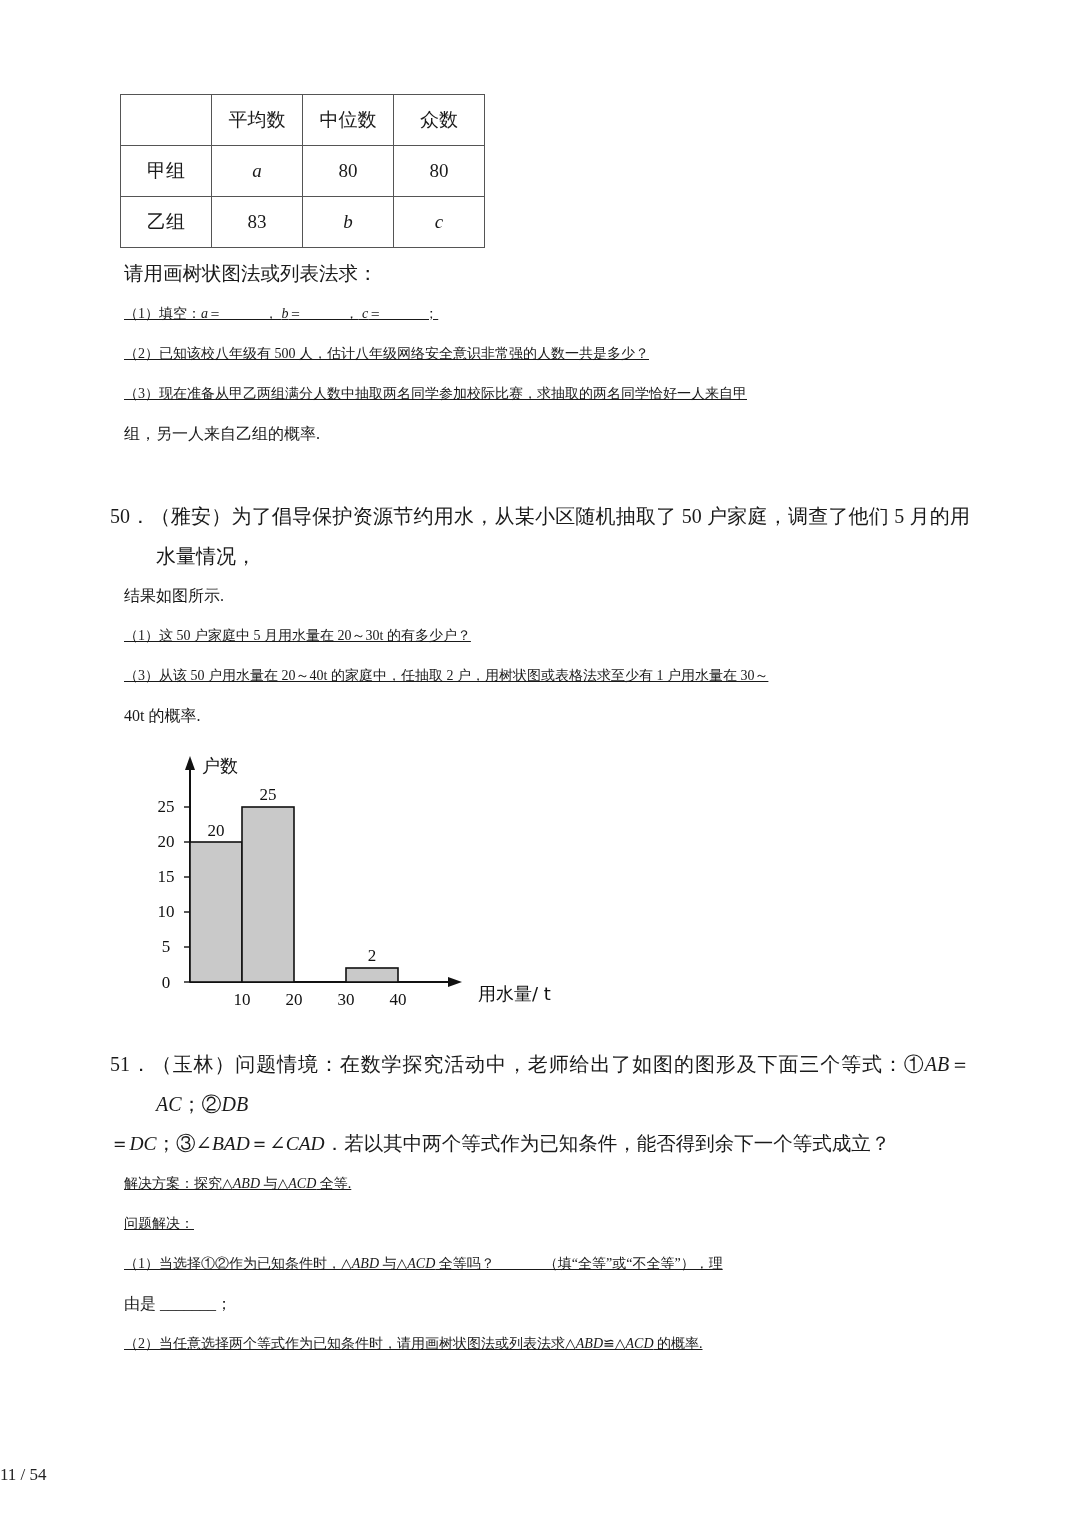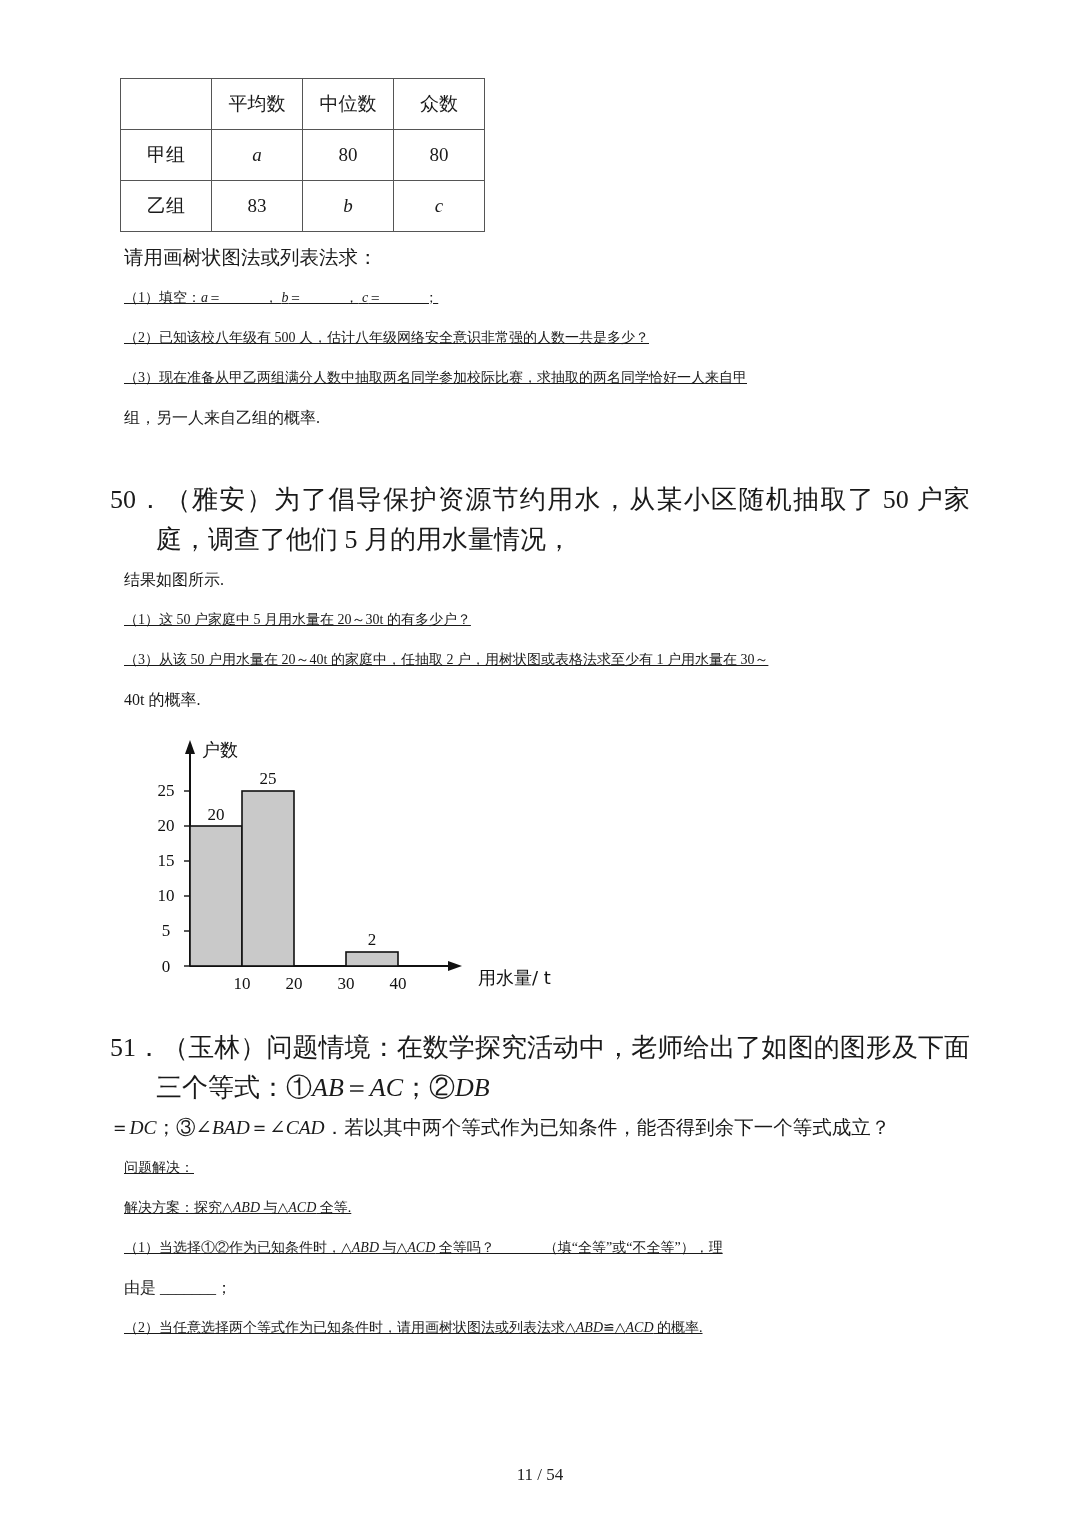"平均数" .stat-table { margin: 18px 0 0 10px -> 34px 0 0 10px }
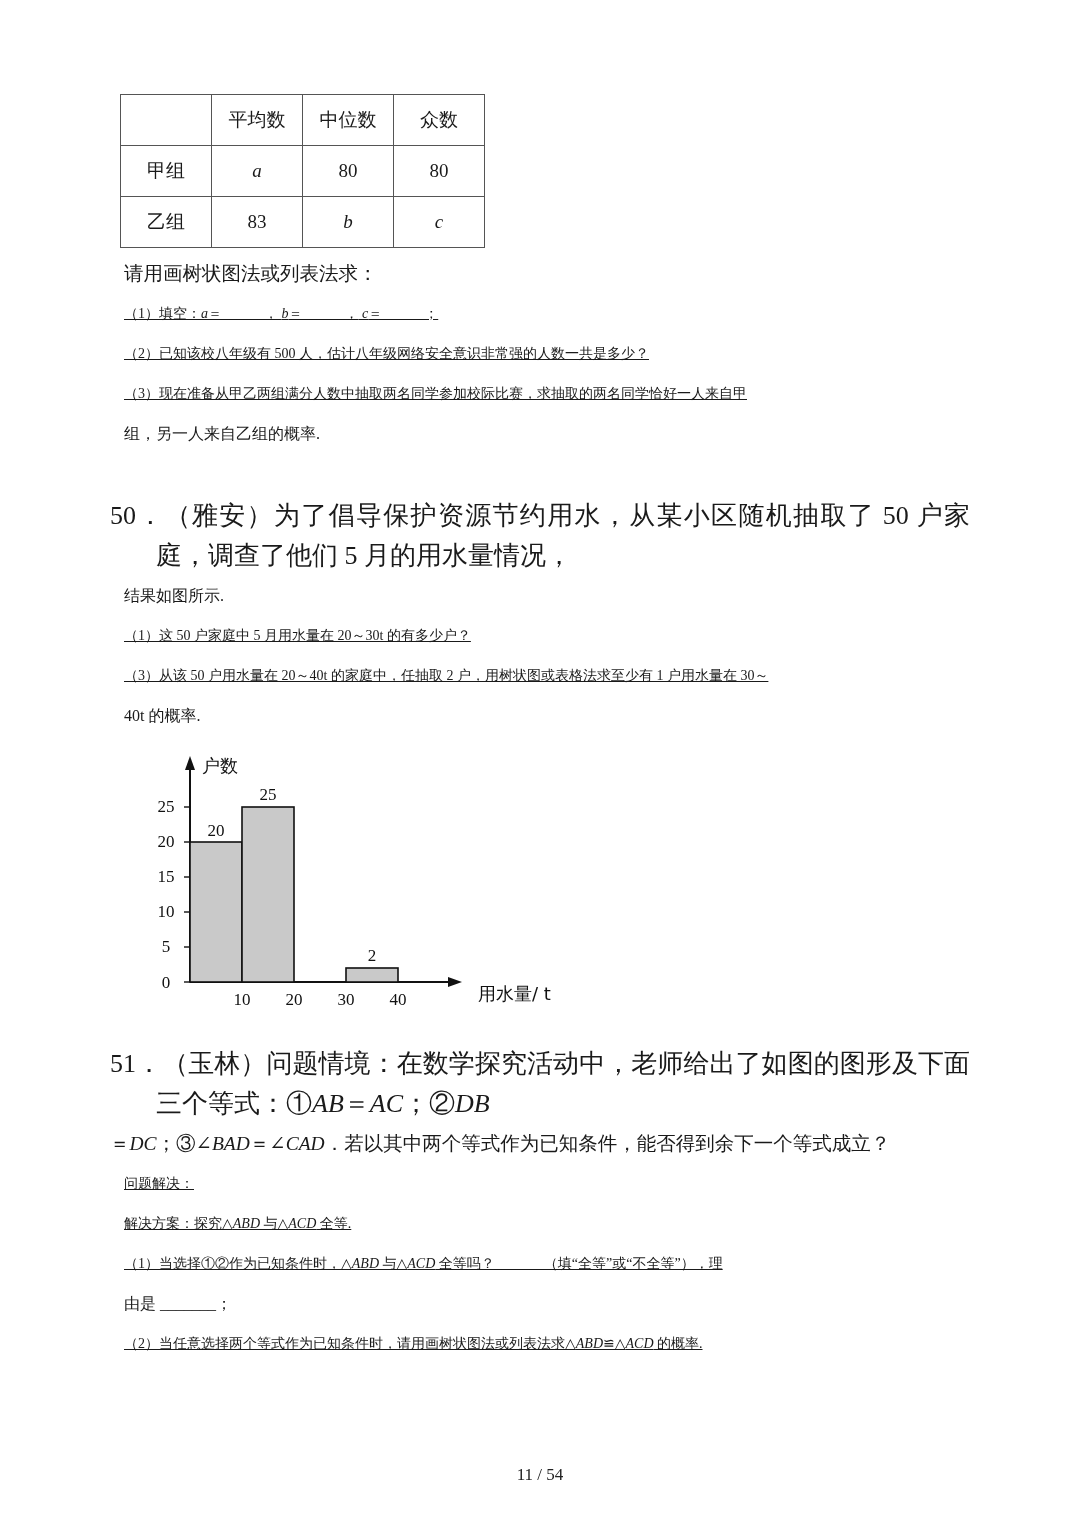"50．（雅安）为了倡导保护资源节约用水，从某小区随机抽取了 50" .q-head { font-size: 26px -> 20px }
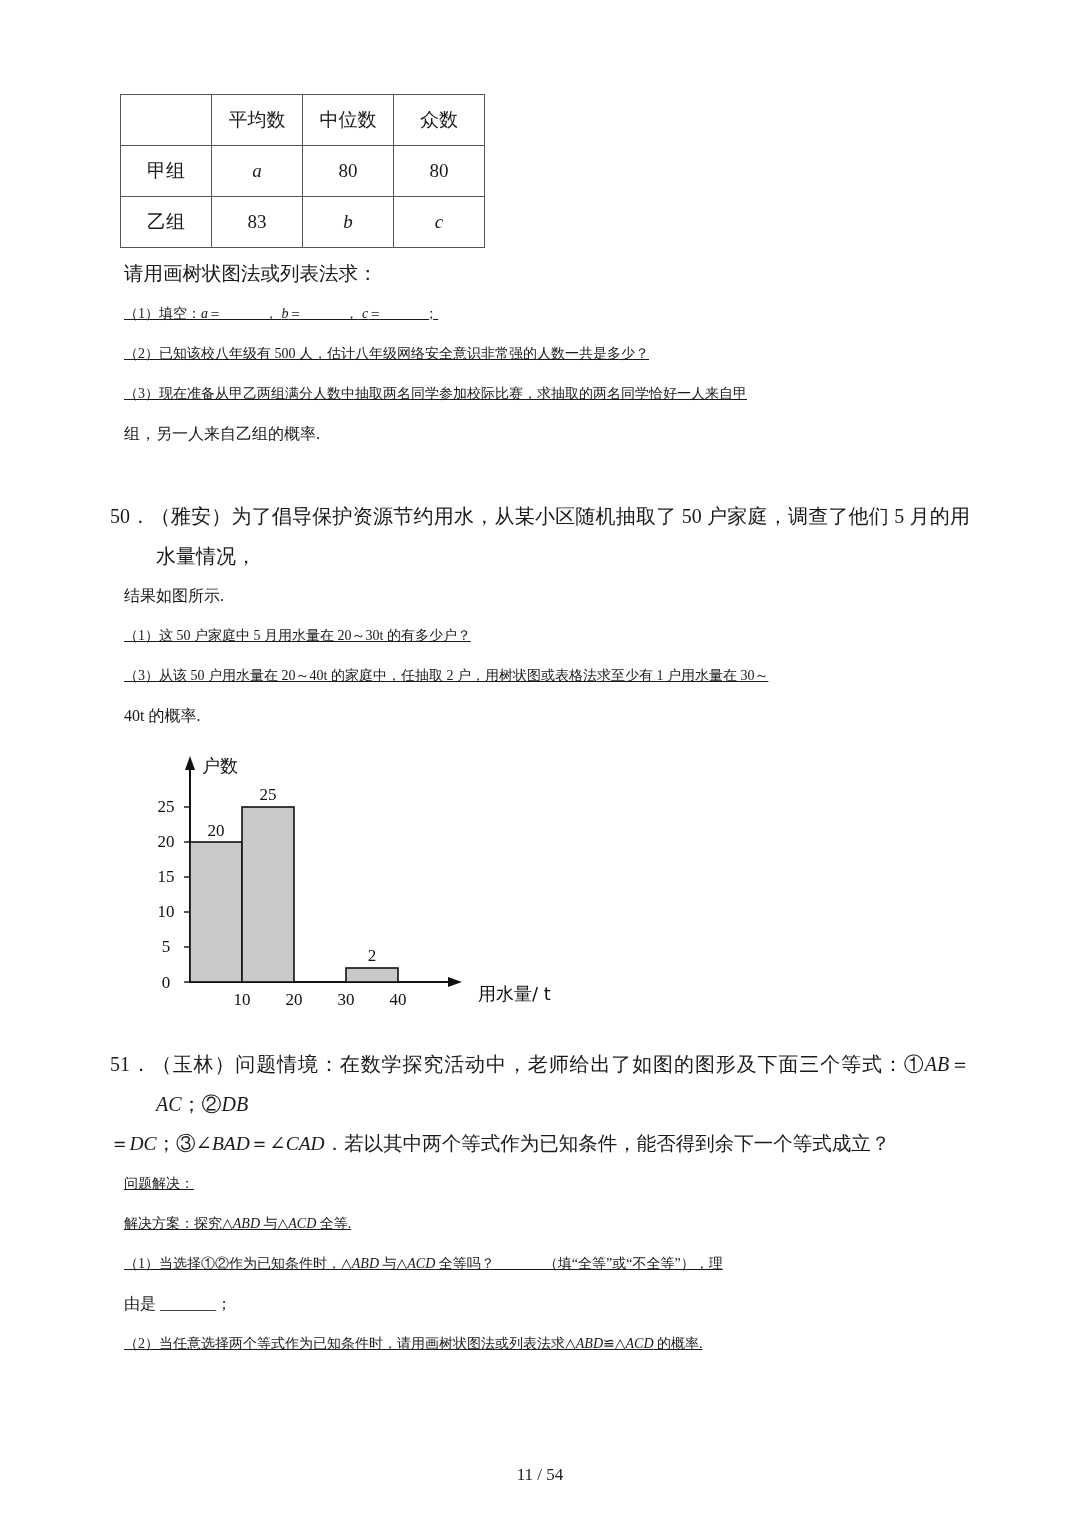"问题解决：" p.sub { order: before "解决方案：探究△ABD 与△ACD 全等." -> after "解决方案：探究△ABD 与△ACD 全等." }
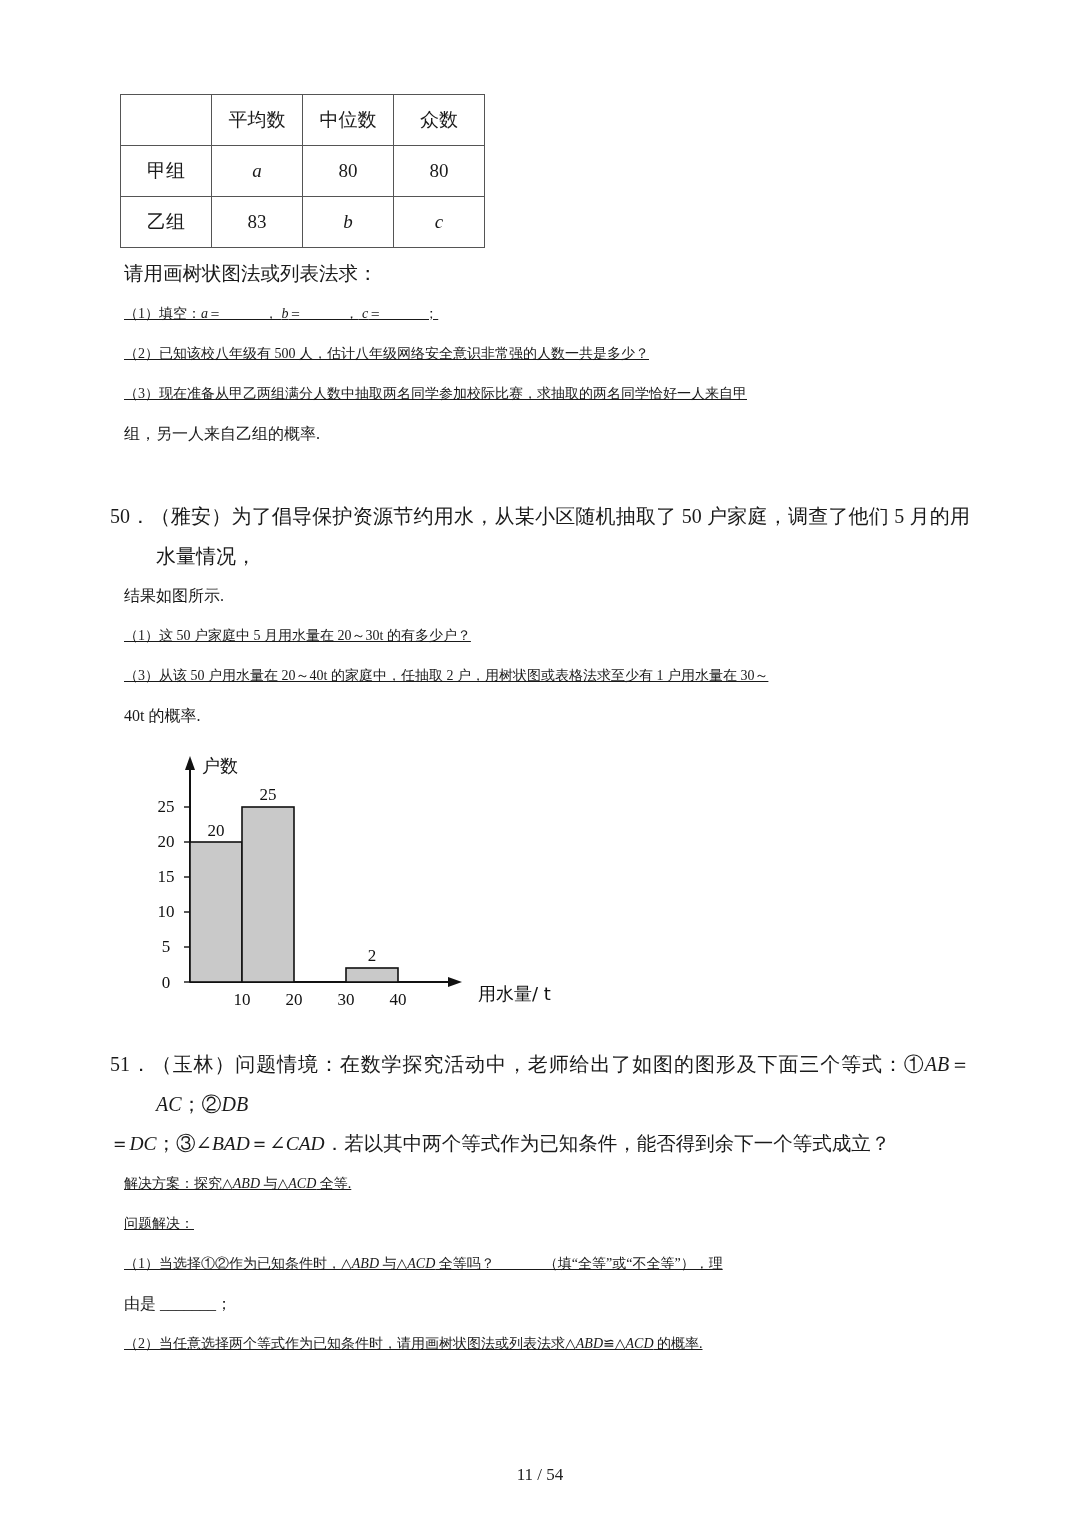"11 / 54" .footer { text-align: center -> none }
